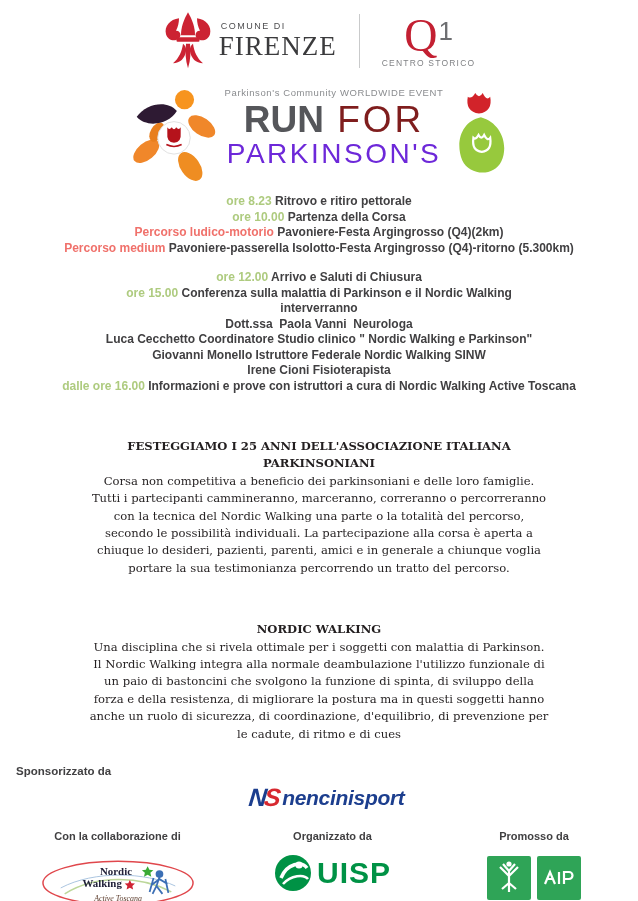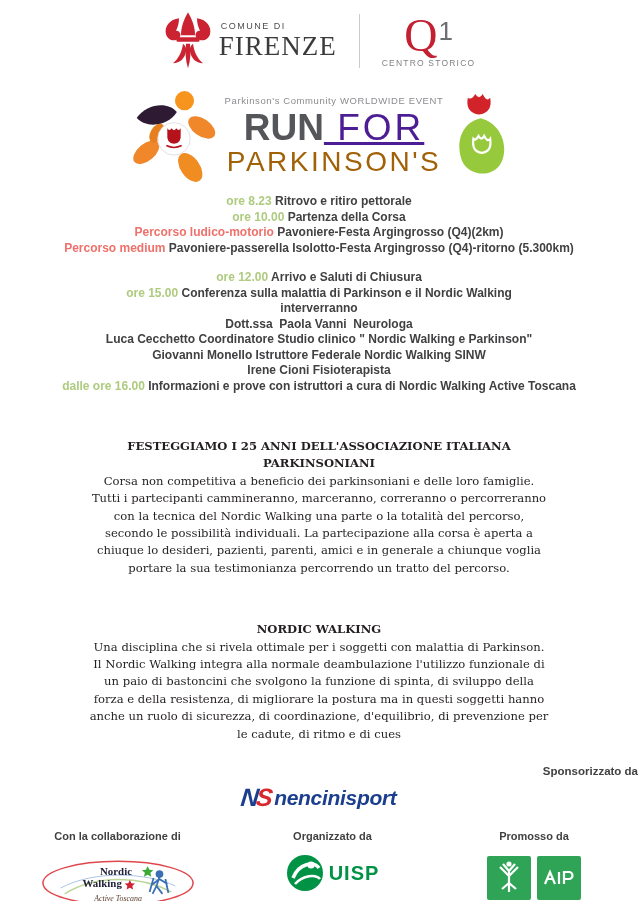"Parkinson's Community WORLDWIDE EVENT" .rfp { align-items: center -> flex-start }
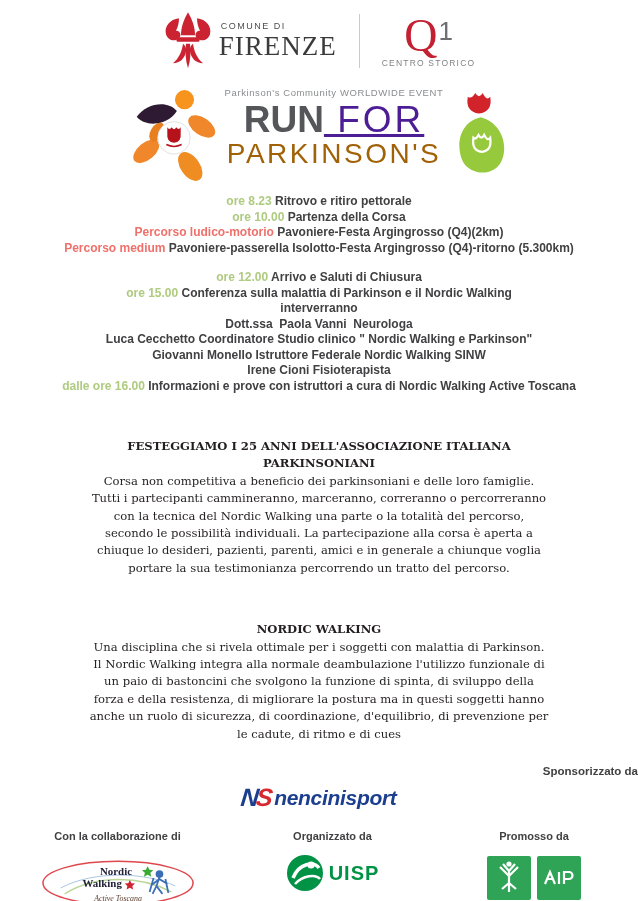"FOR" .runfor .for { color: #4c1d95 -> #7f1d1d; text-decoration: underline -> none }
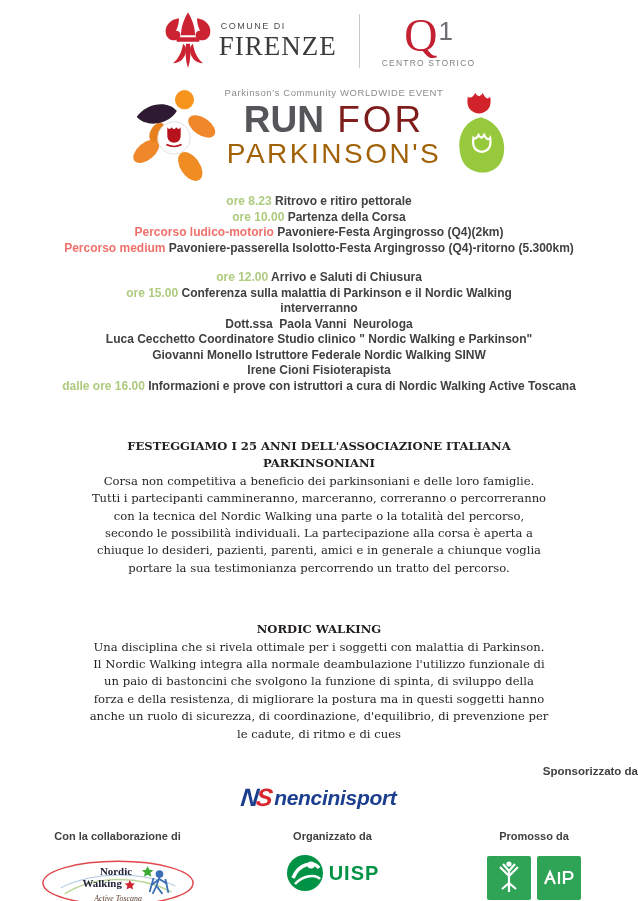"PARKINSON'S" .parkinsons { color: #a16207 -> #6d28d9 }
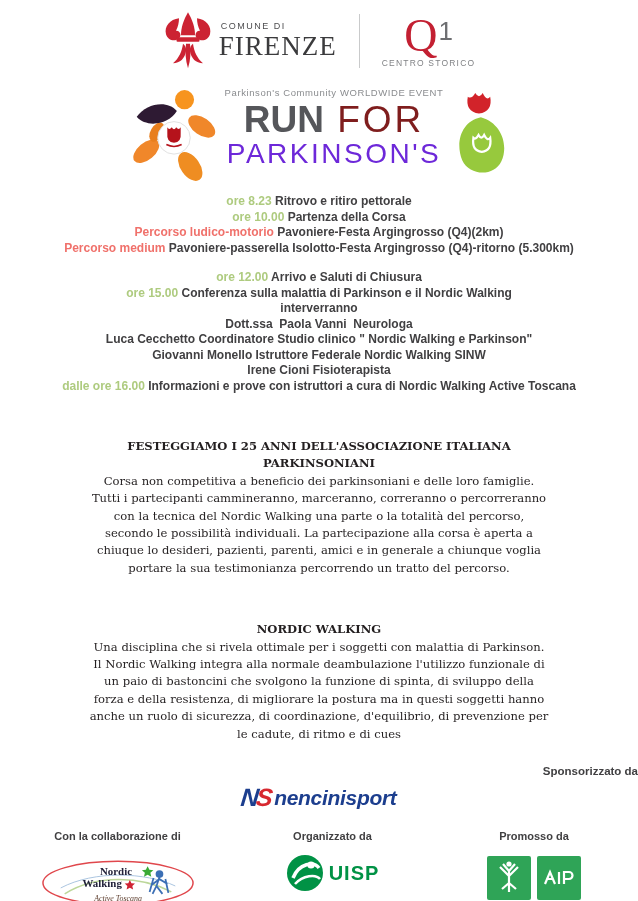"Sponsorizzato da" .sponsor { padding-left: none -> 16px; text-align: right -> left }
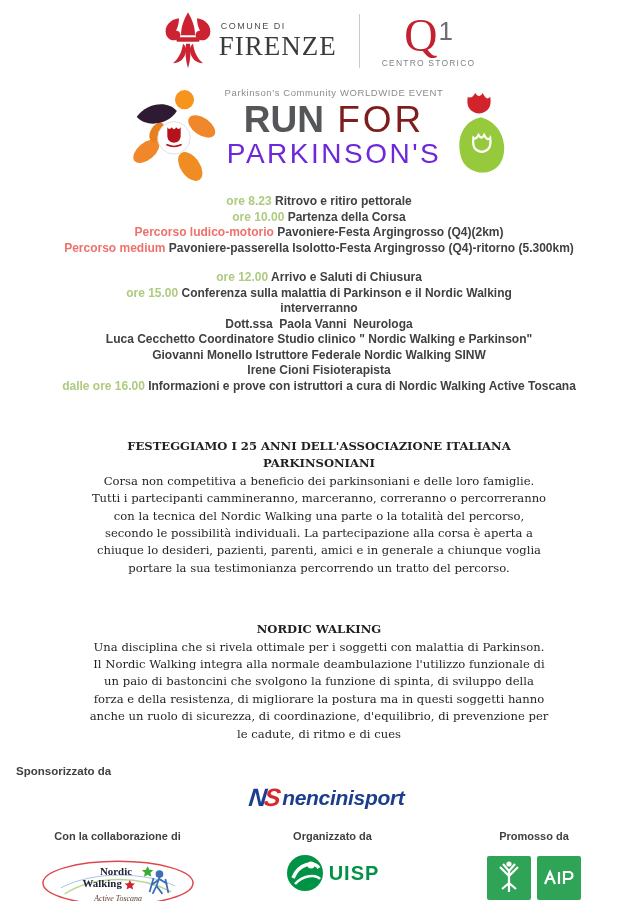"UISP" .uisp-name { font-size: 20px -> 30px }
